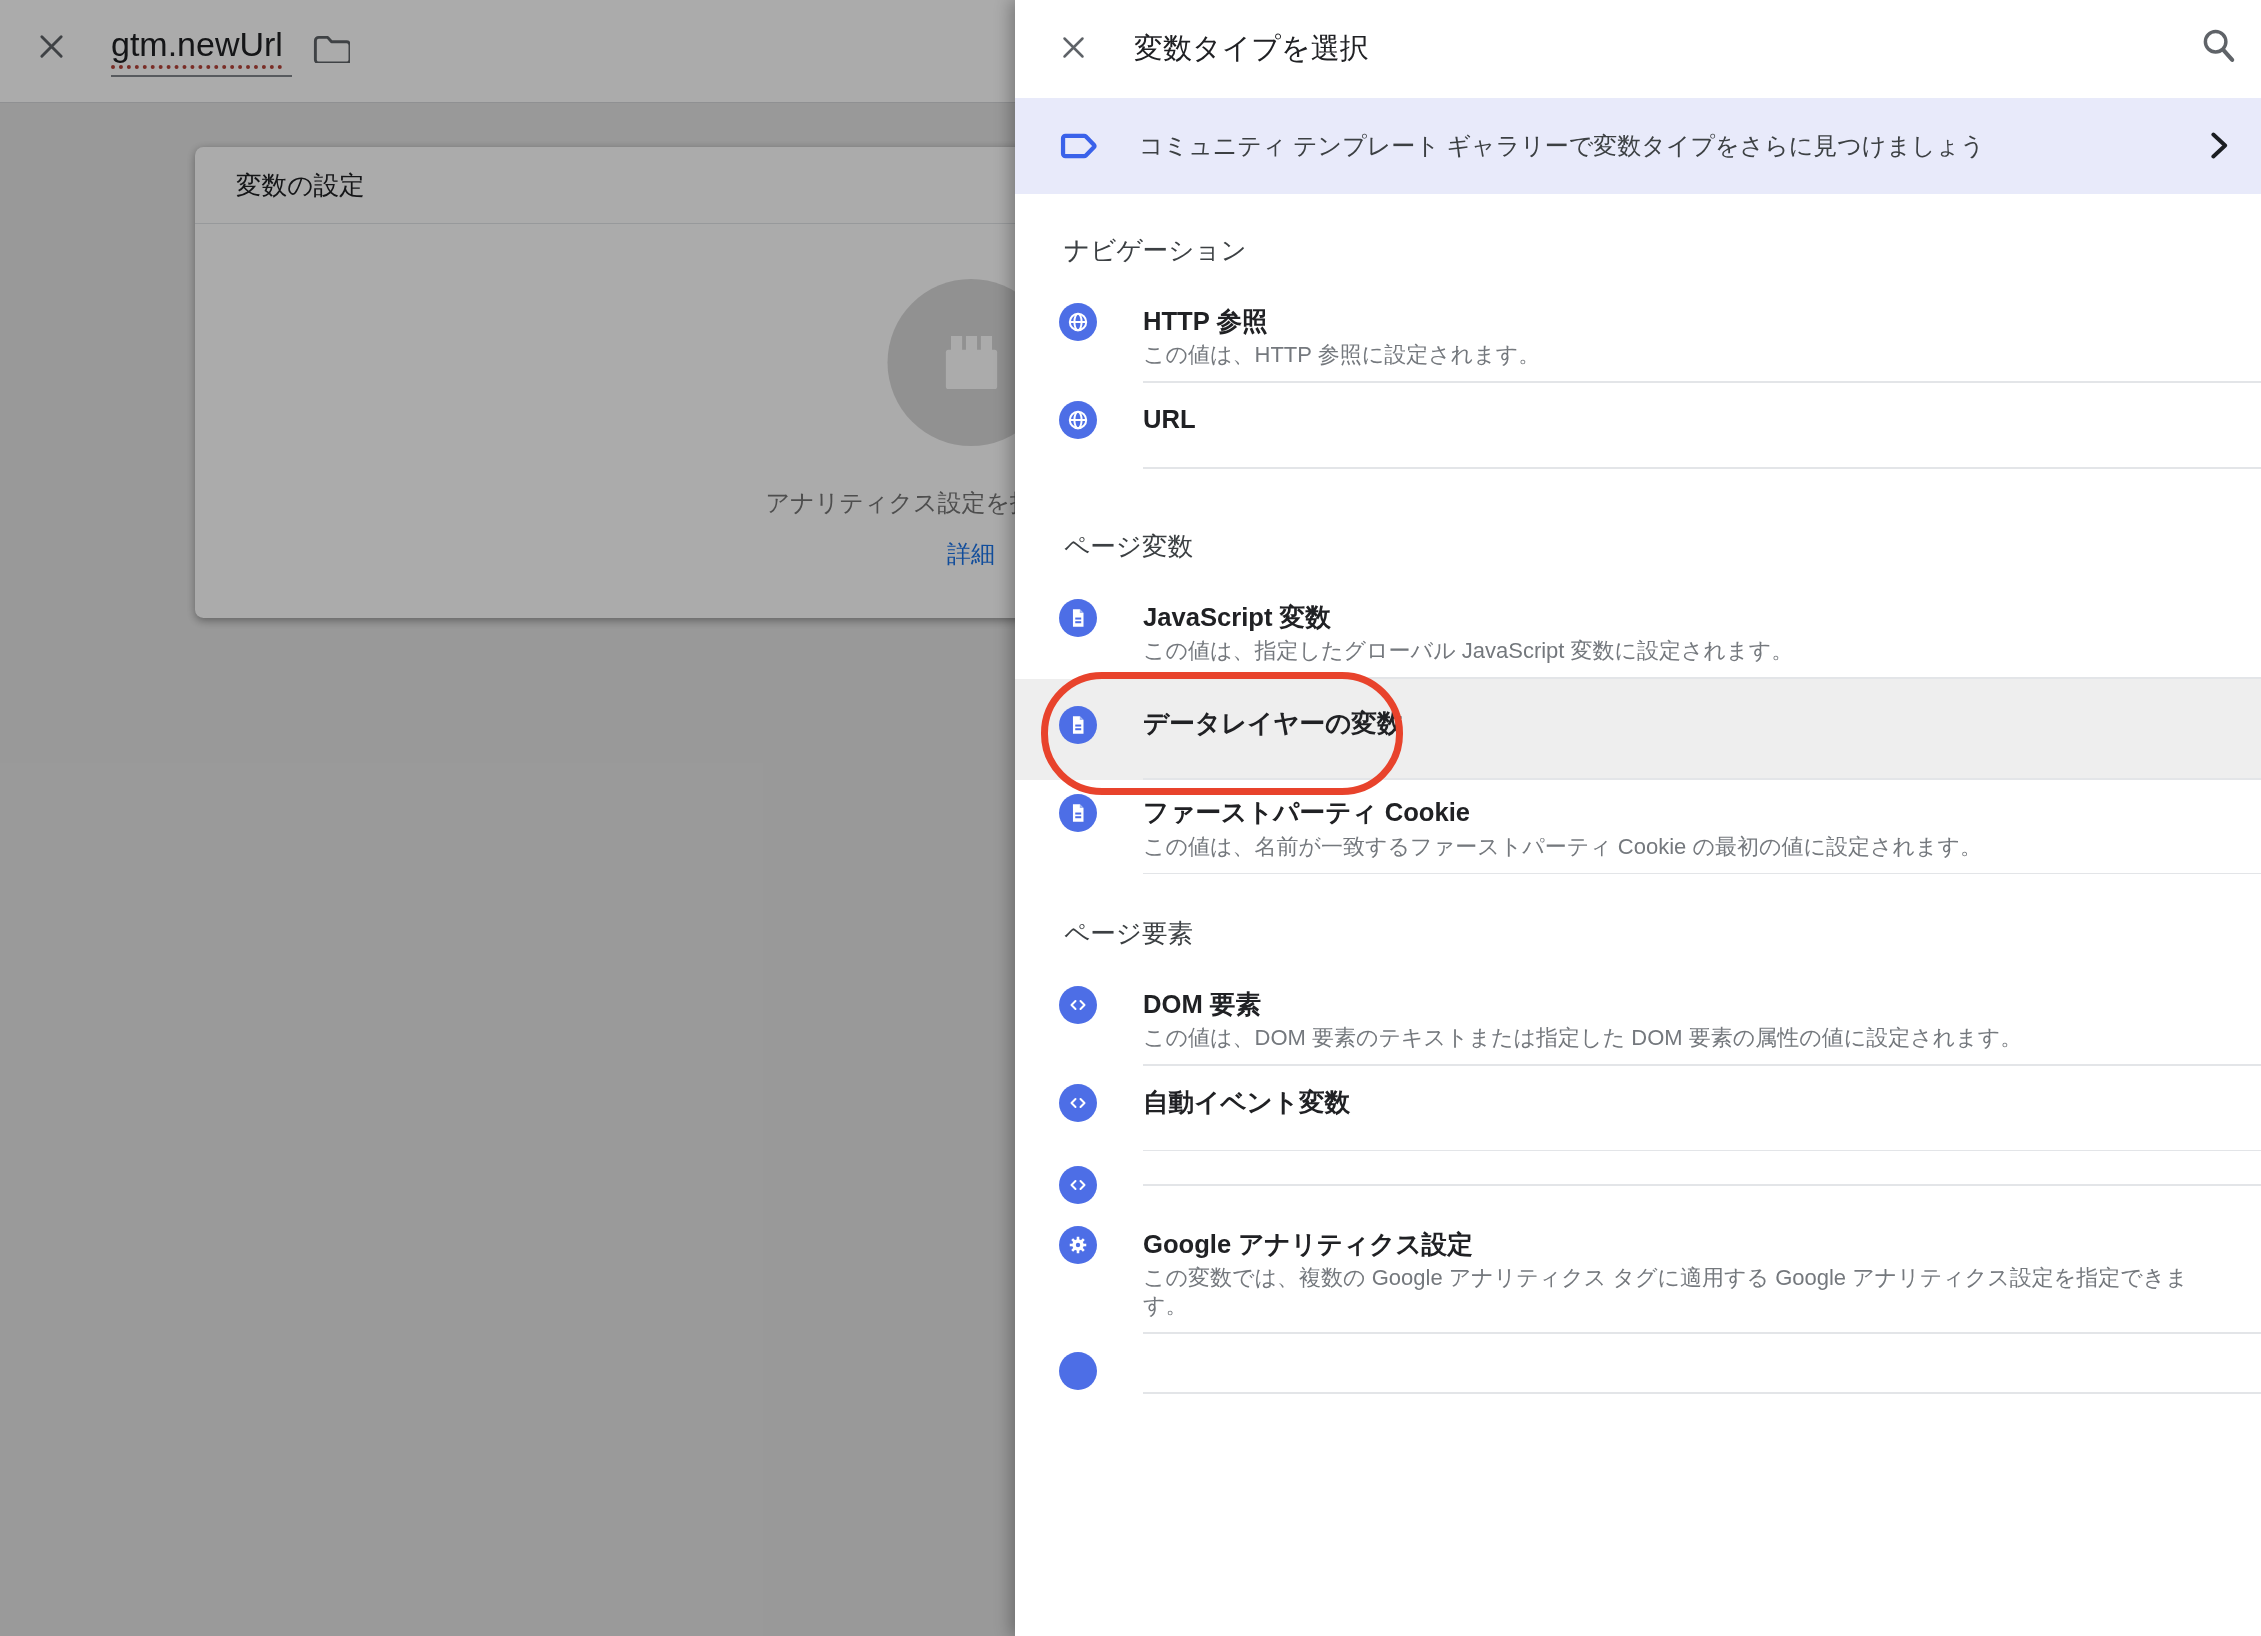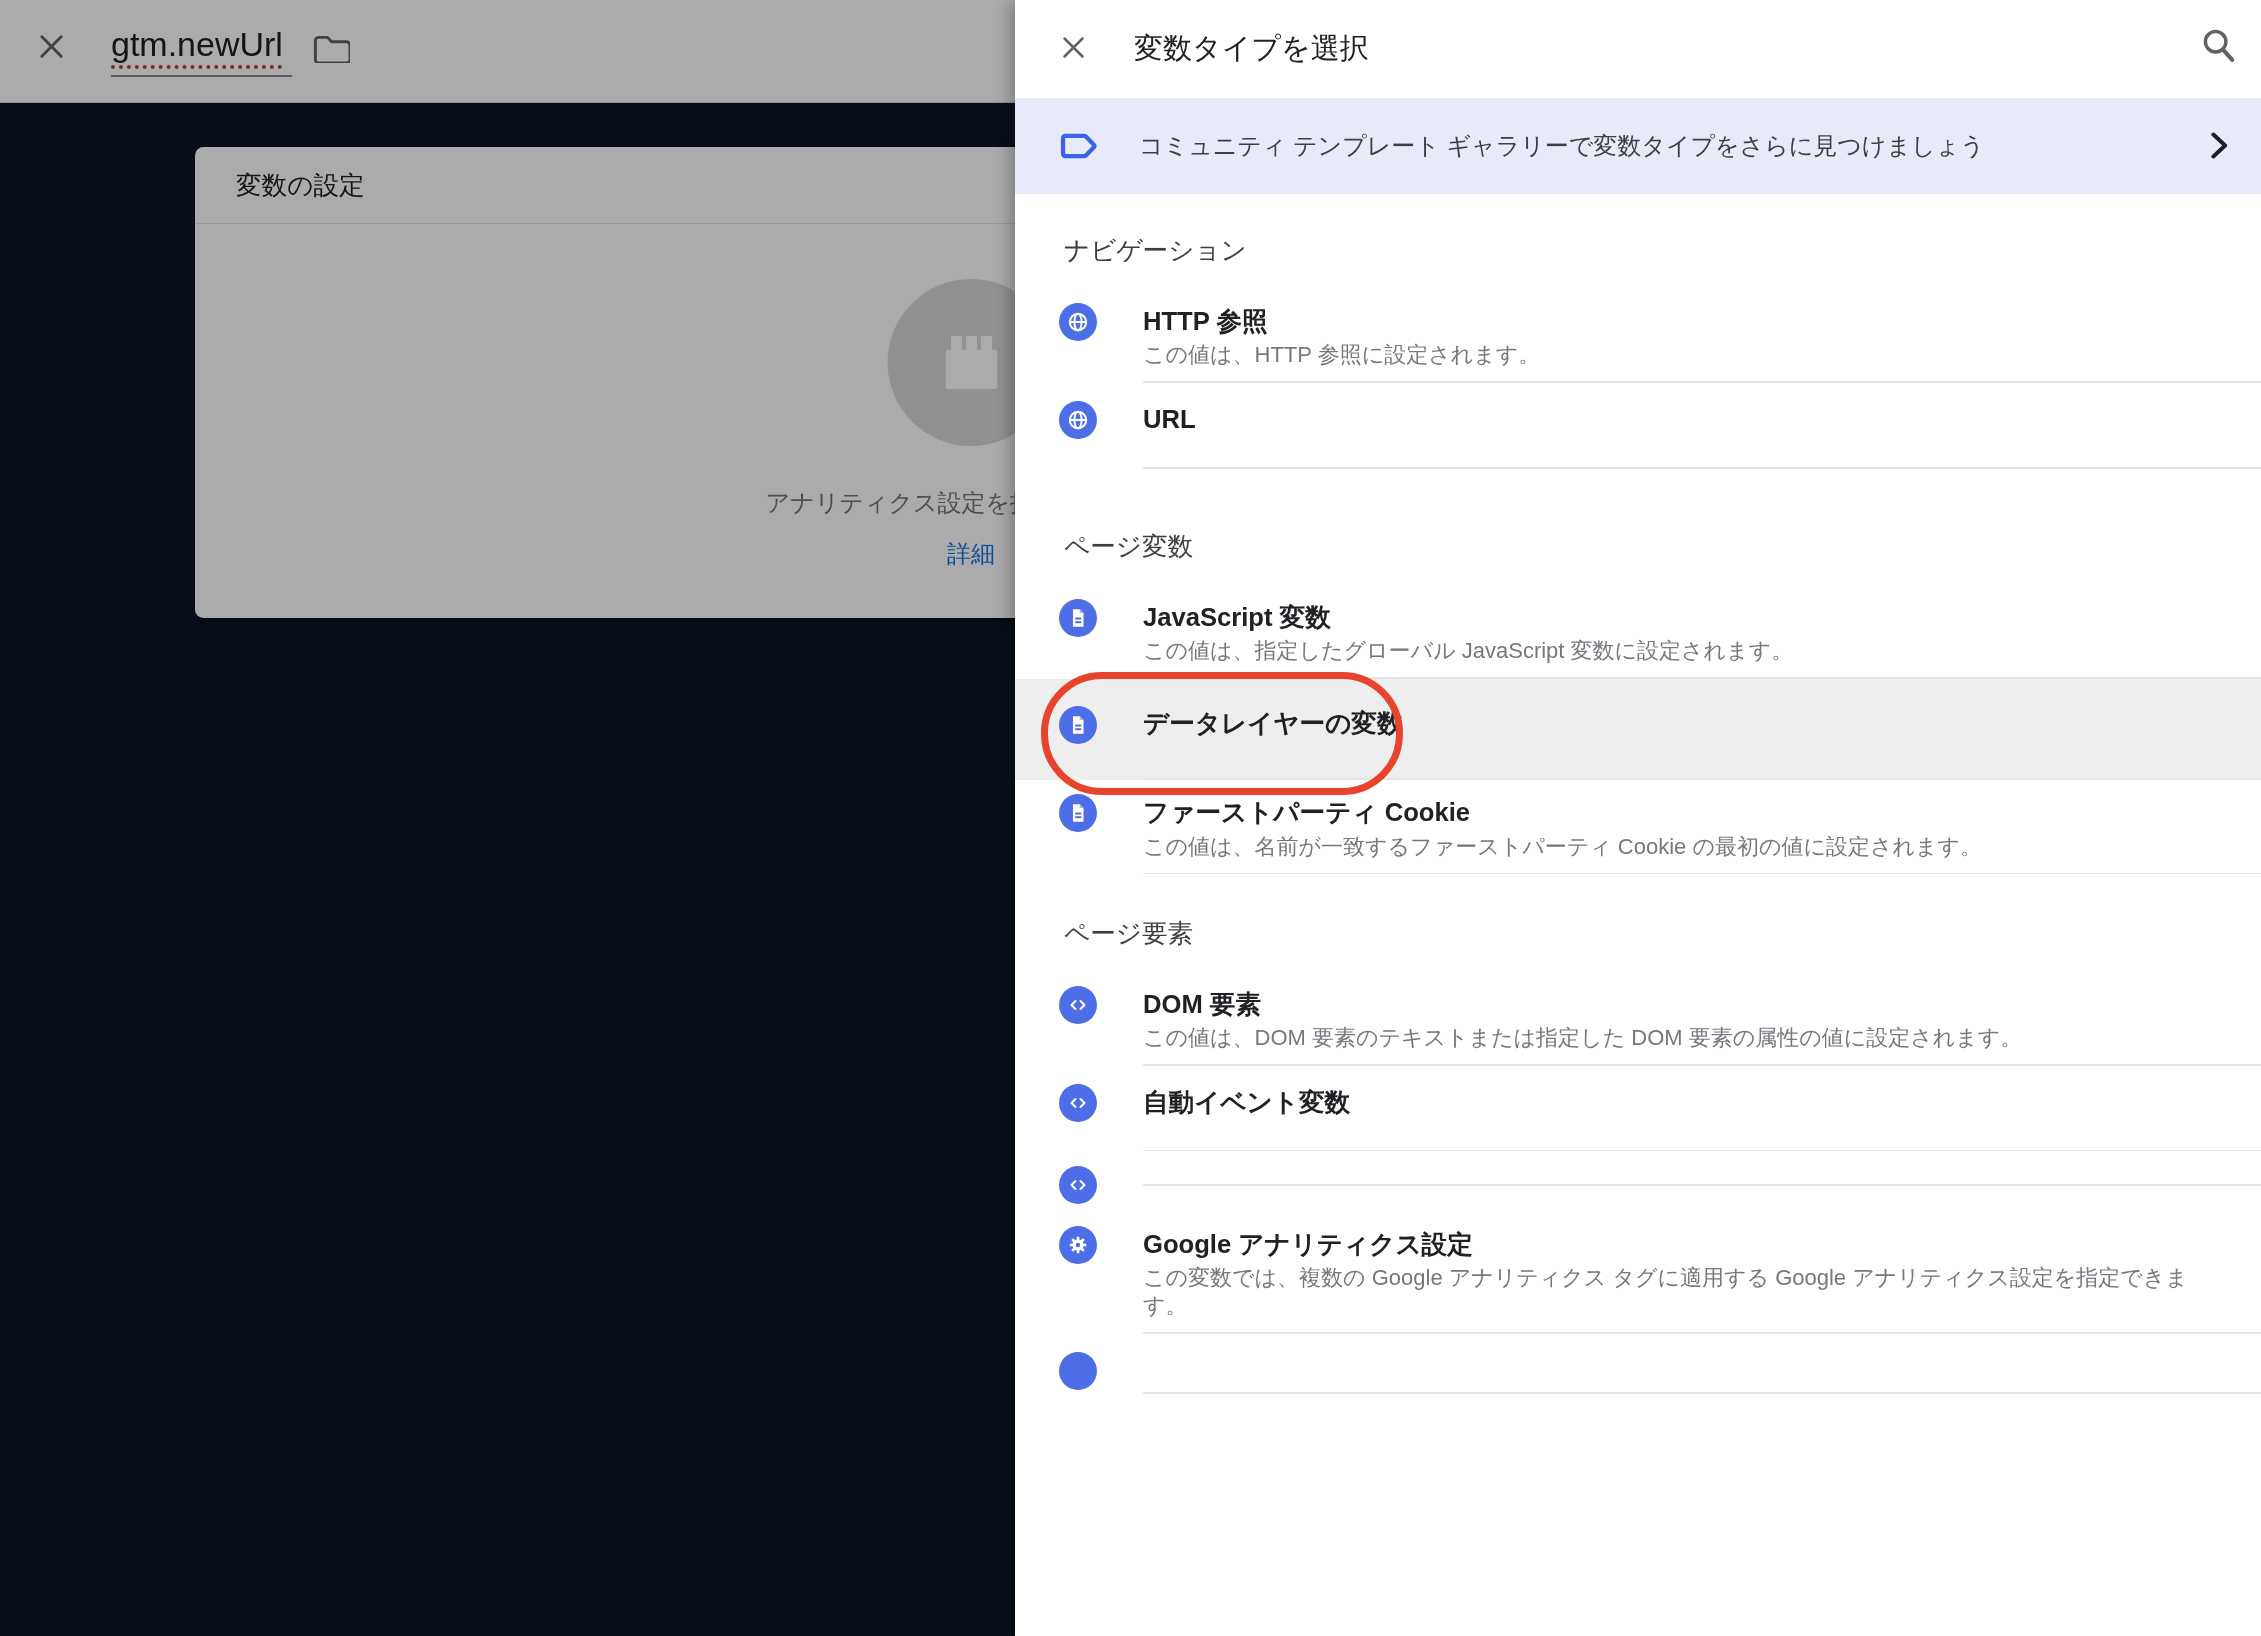"gtm.newUrl" #screen { background: #0f172a -> #e5e5e5 }
